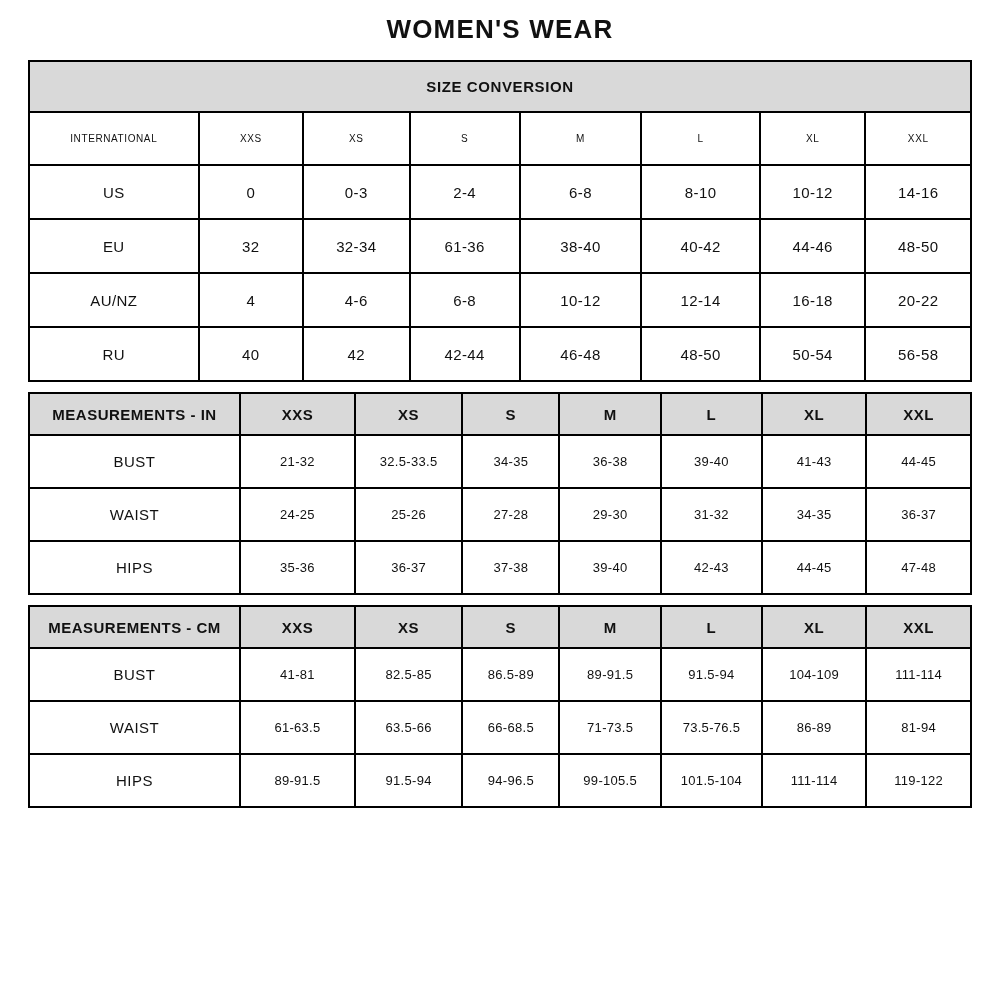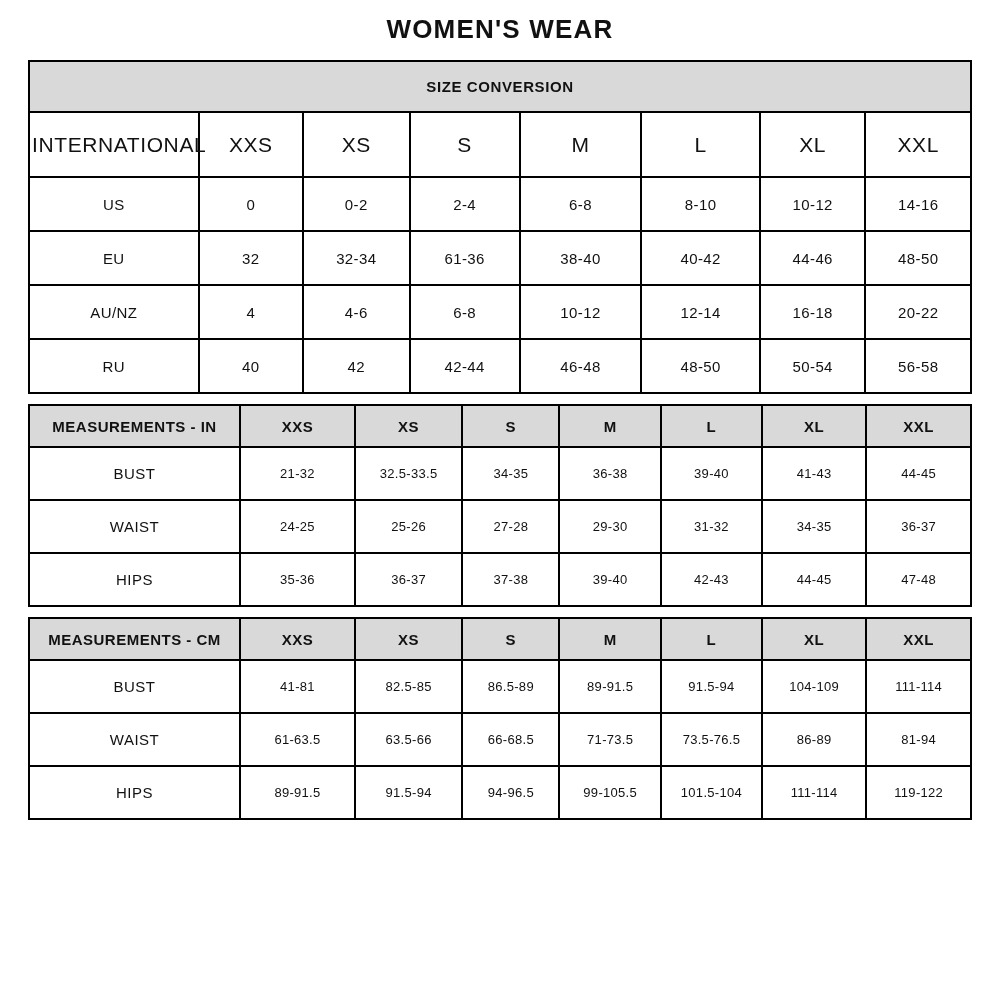"INTERNATIONAL" .conv .cols-row th { font-size: 21px -> 10px; height: 65px -> 53px }
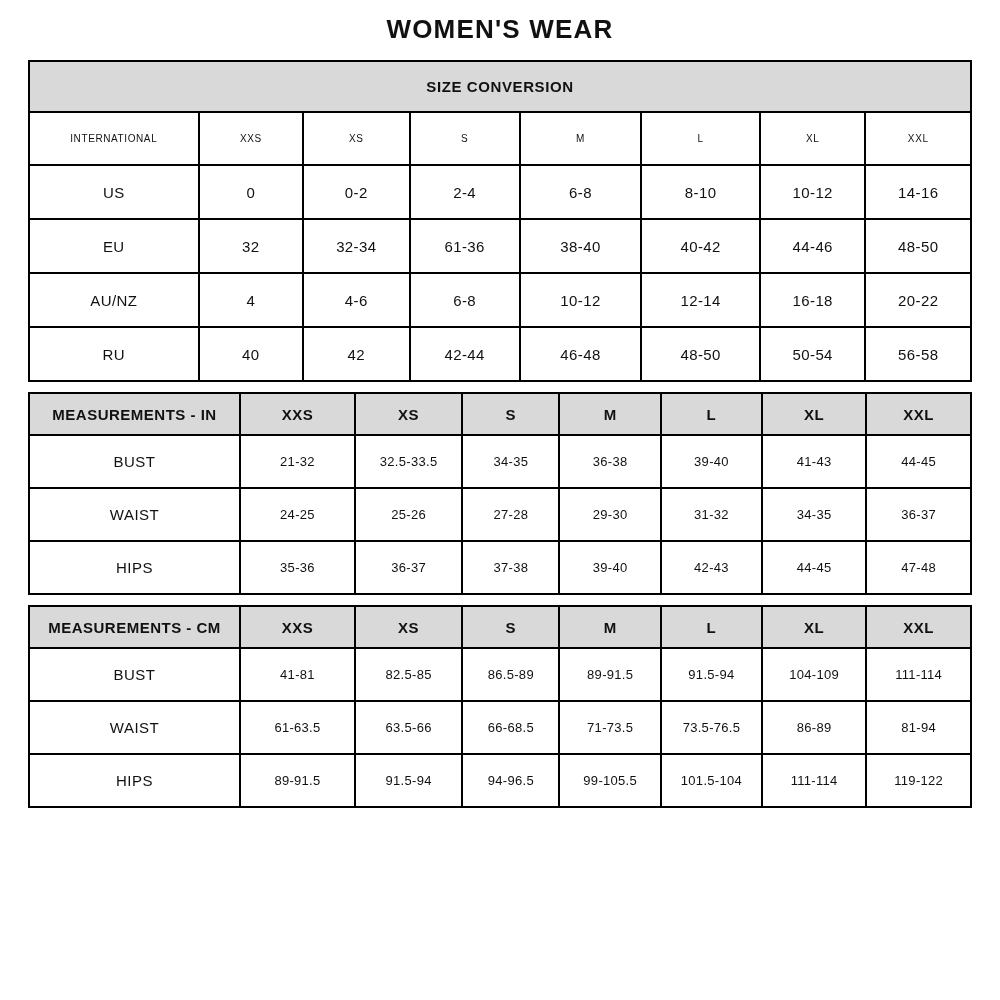"0-2" td { text: 0-2 -> 0-3 }
